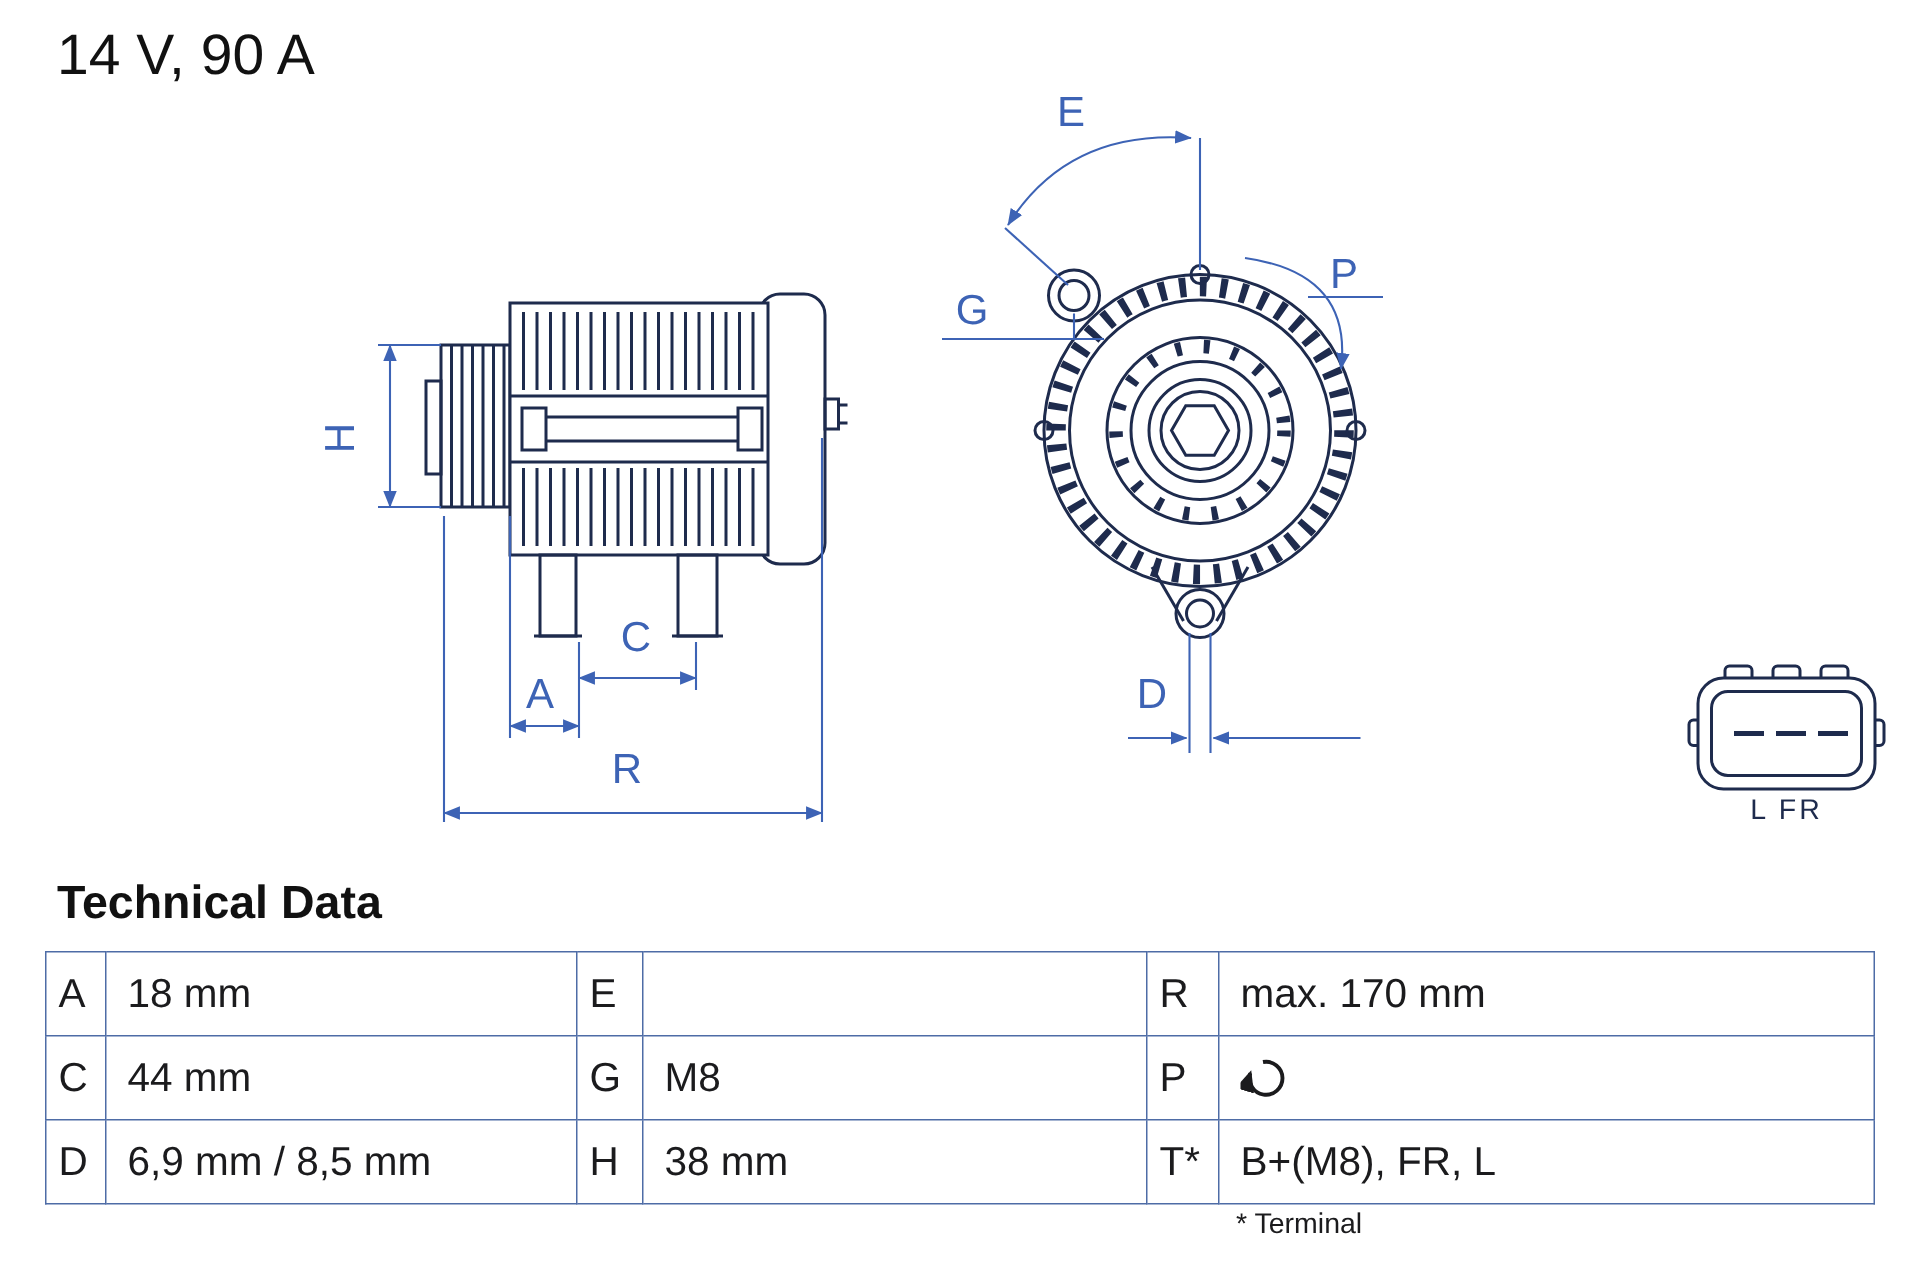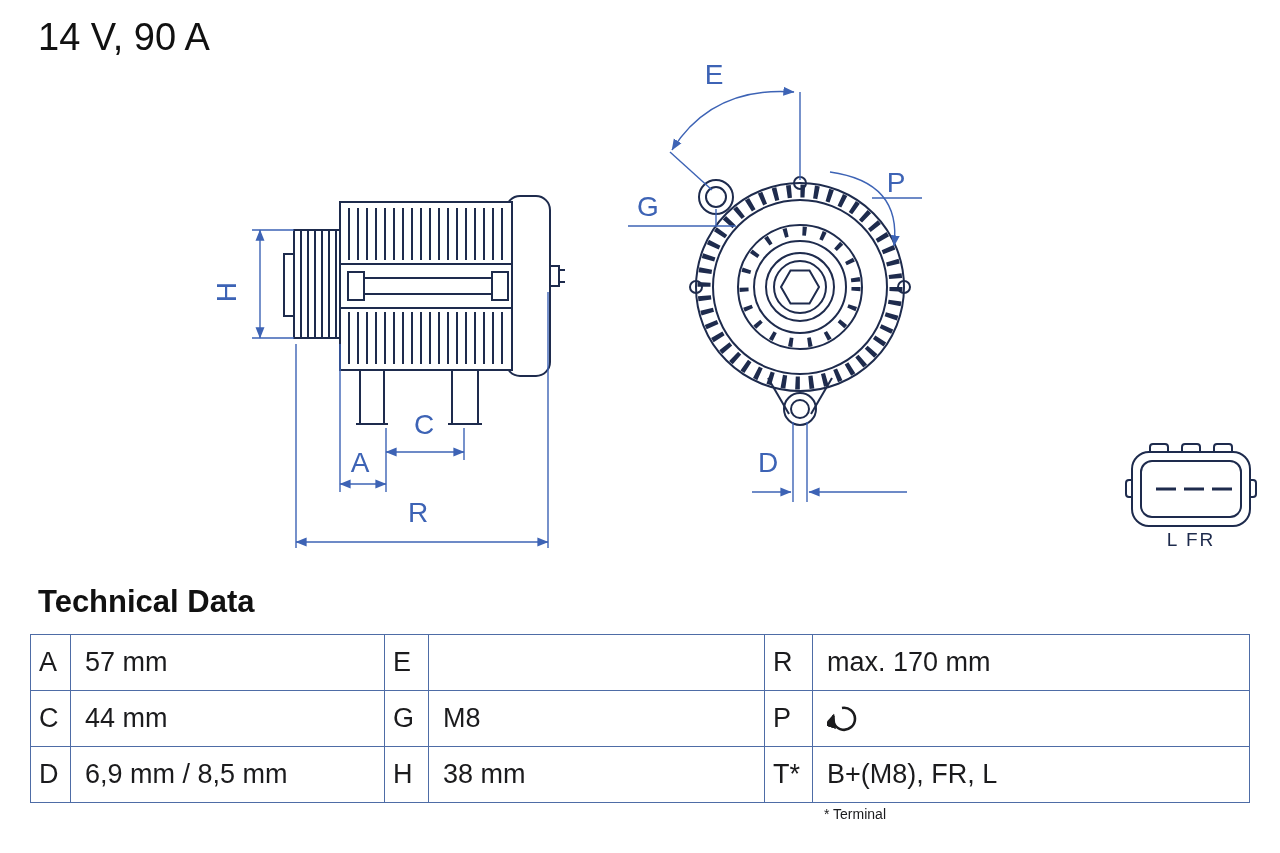"57 mm" td.v { text: 57 -> 18 }
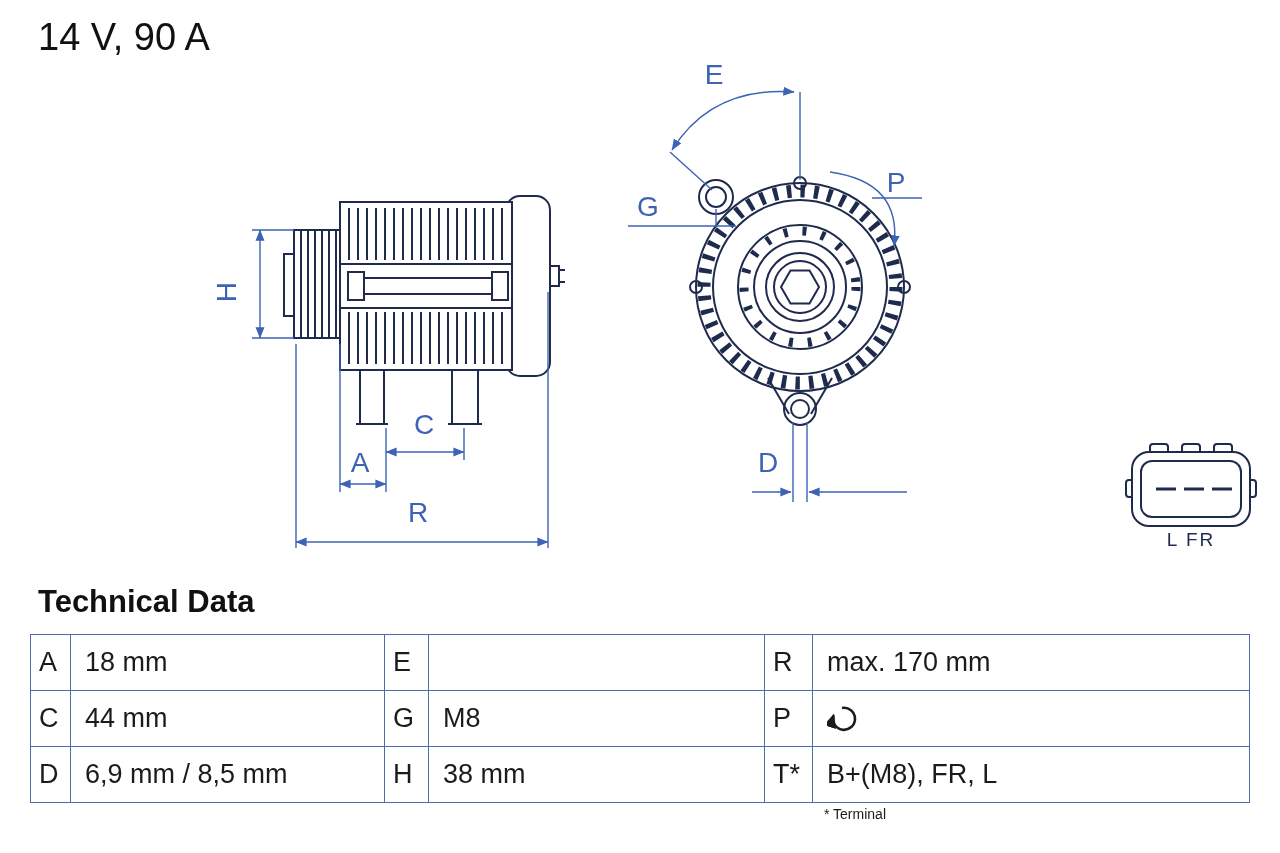"* Terminal" .footnote { font-size: 14px -> 19px }
